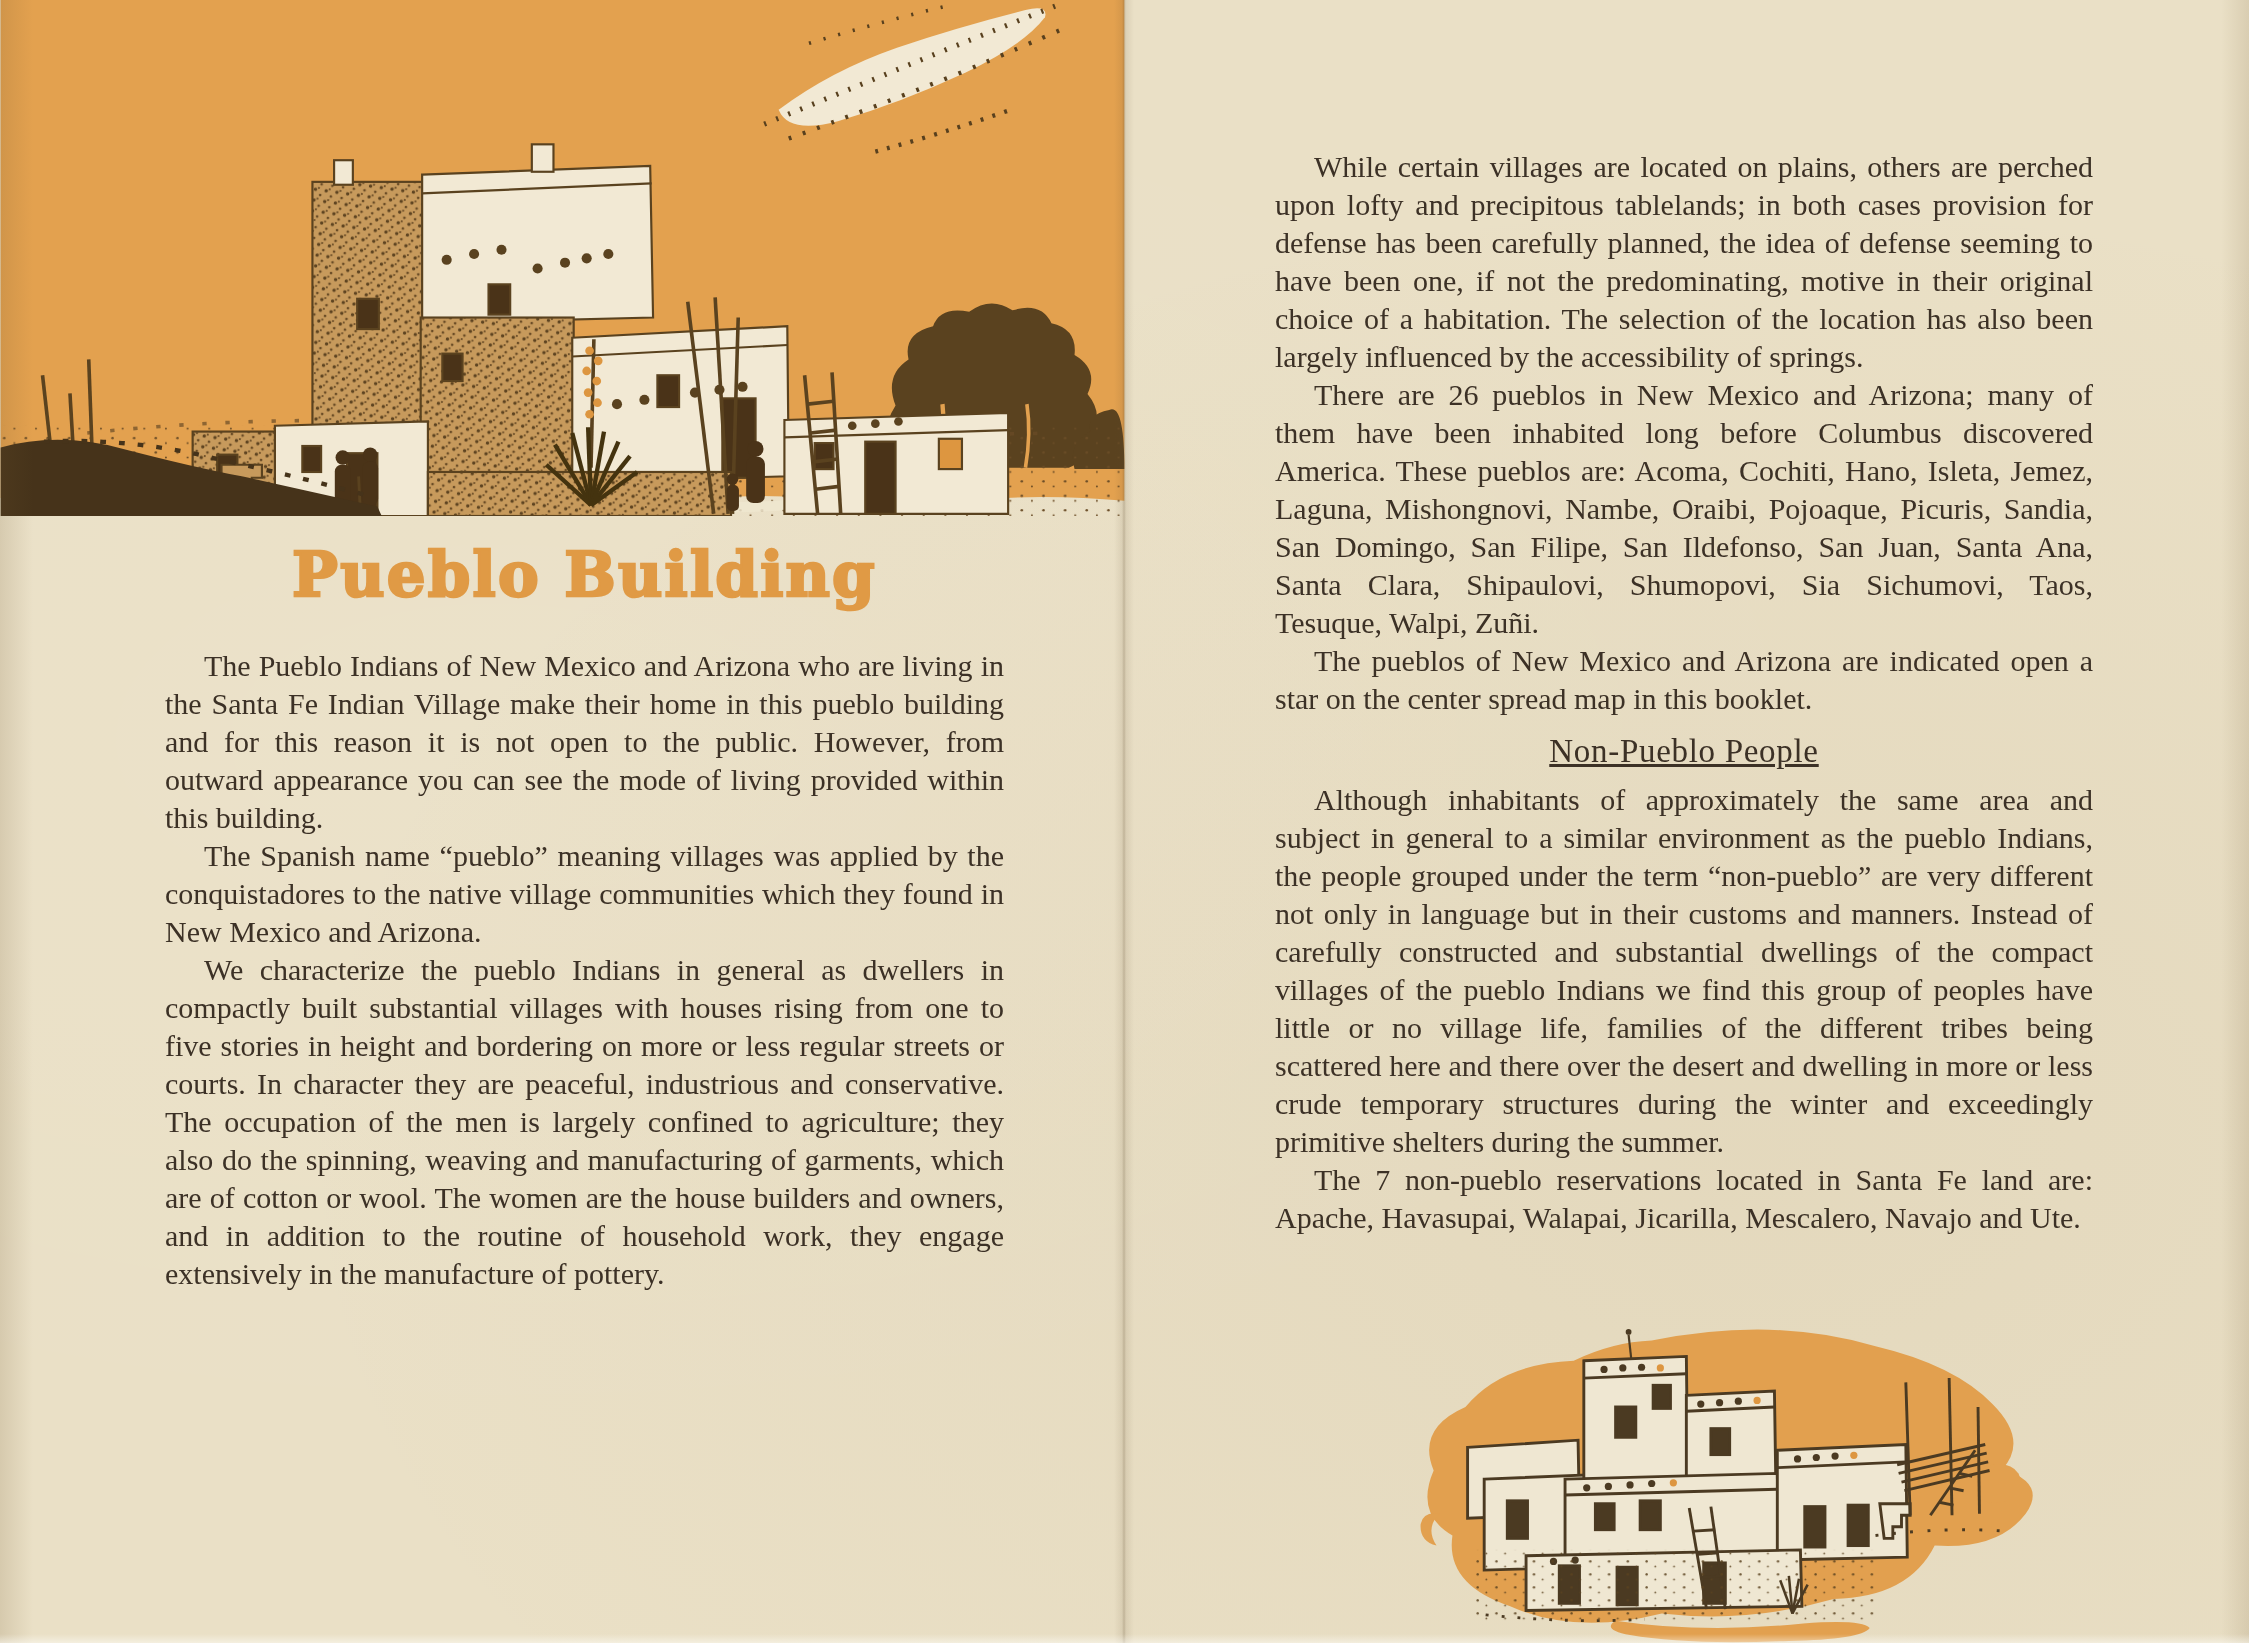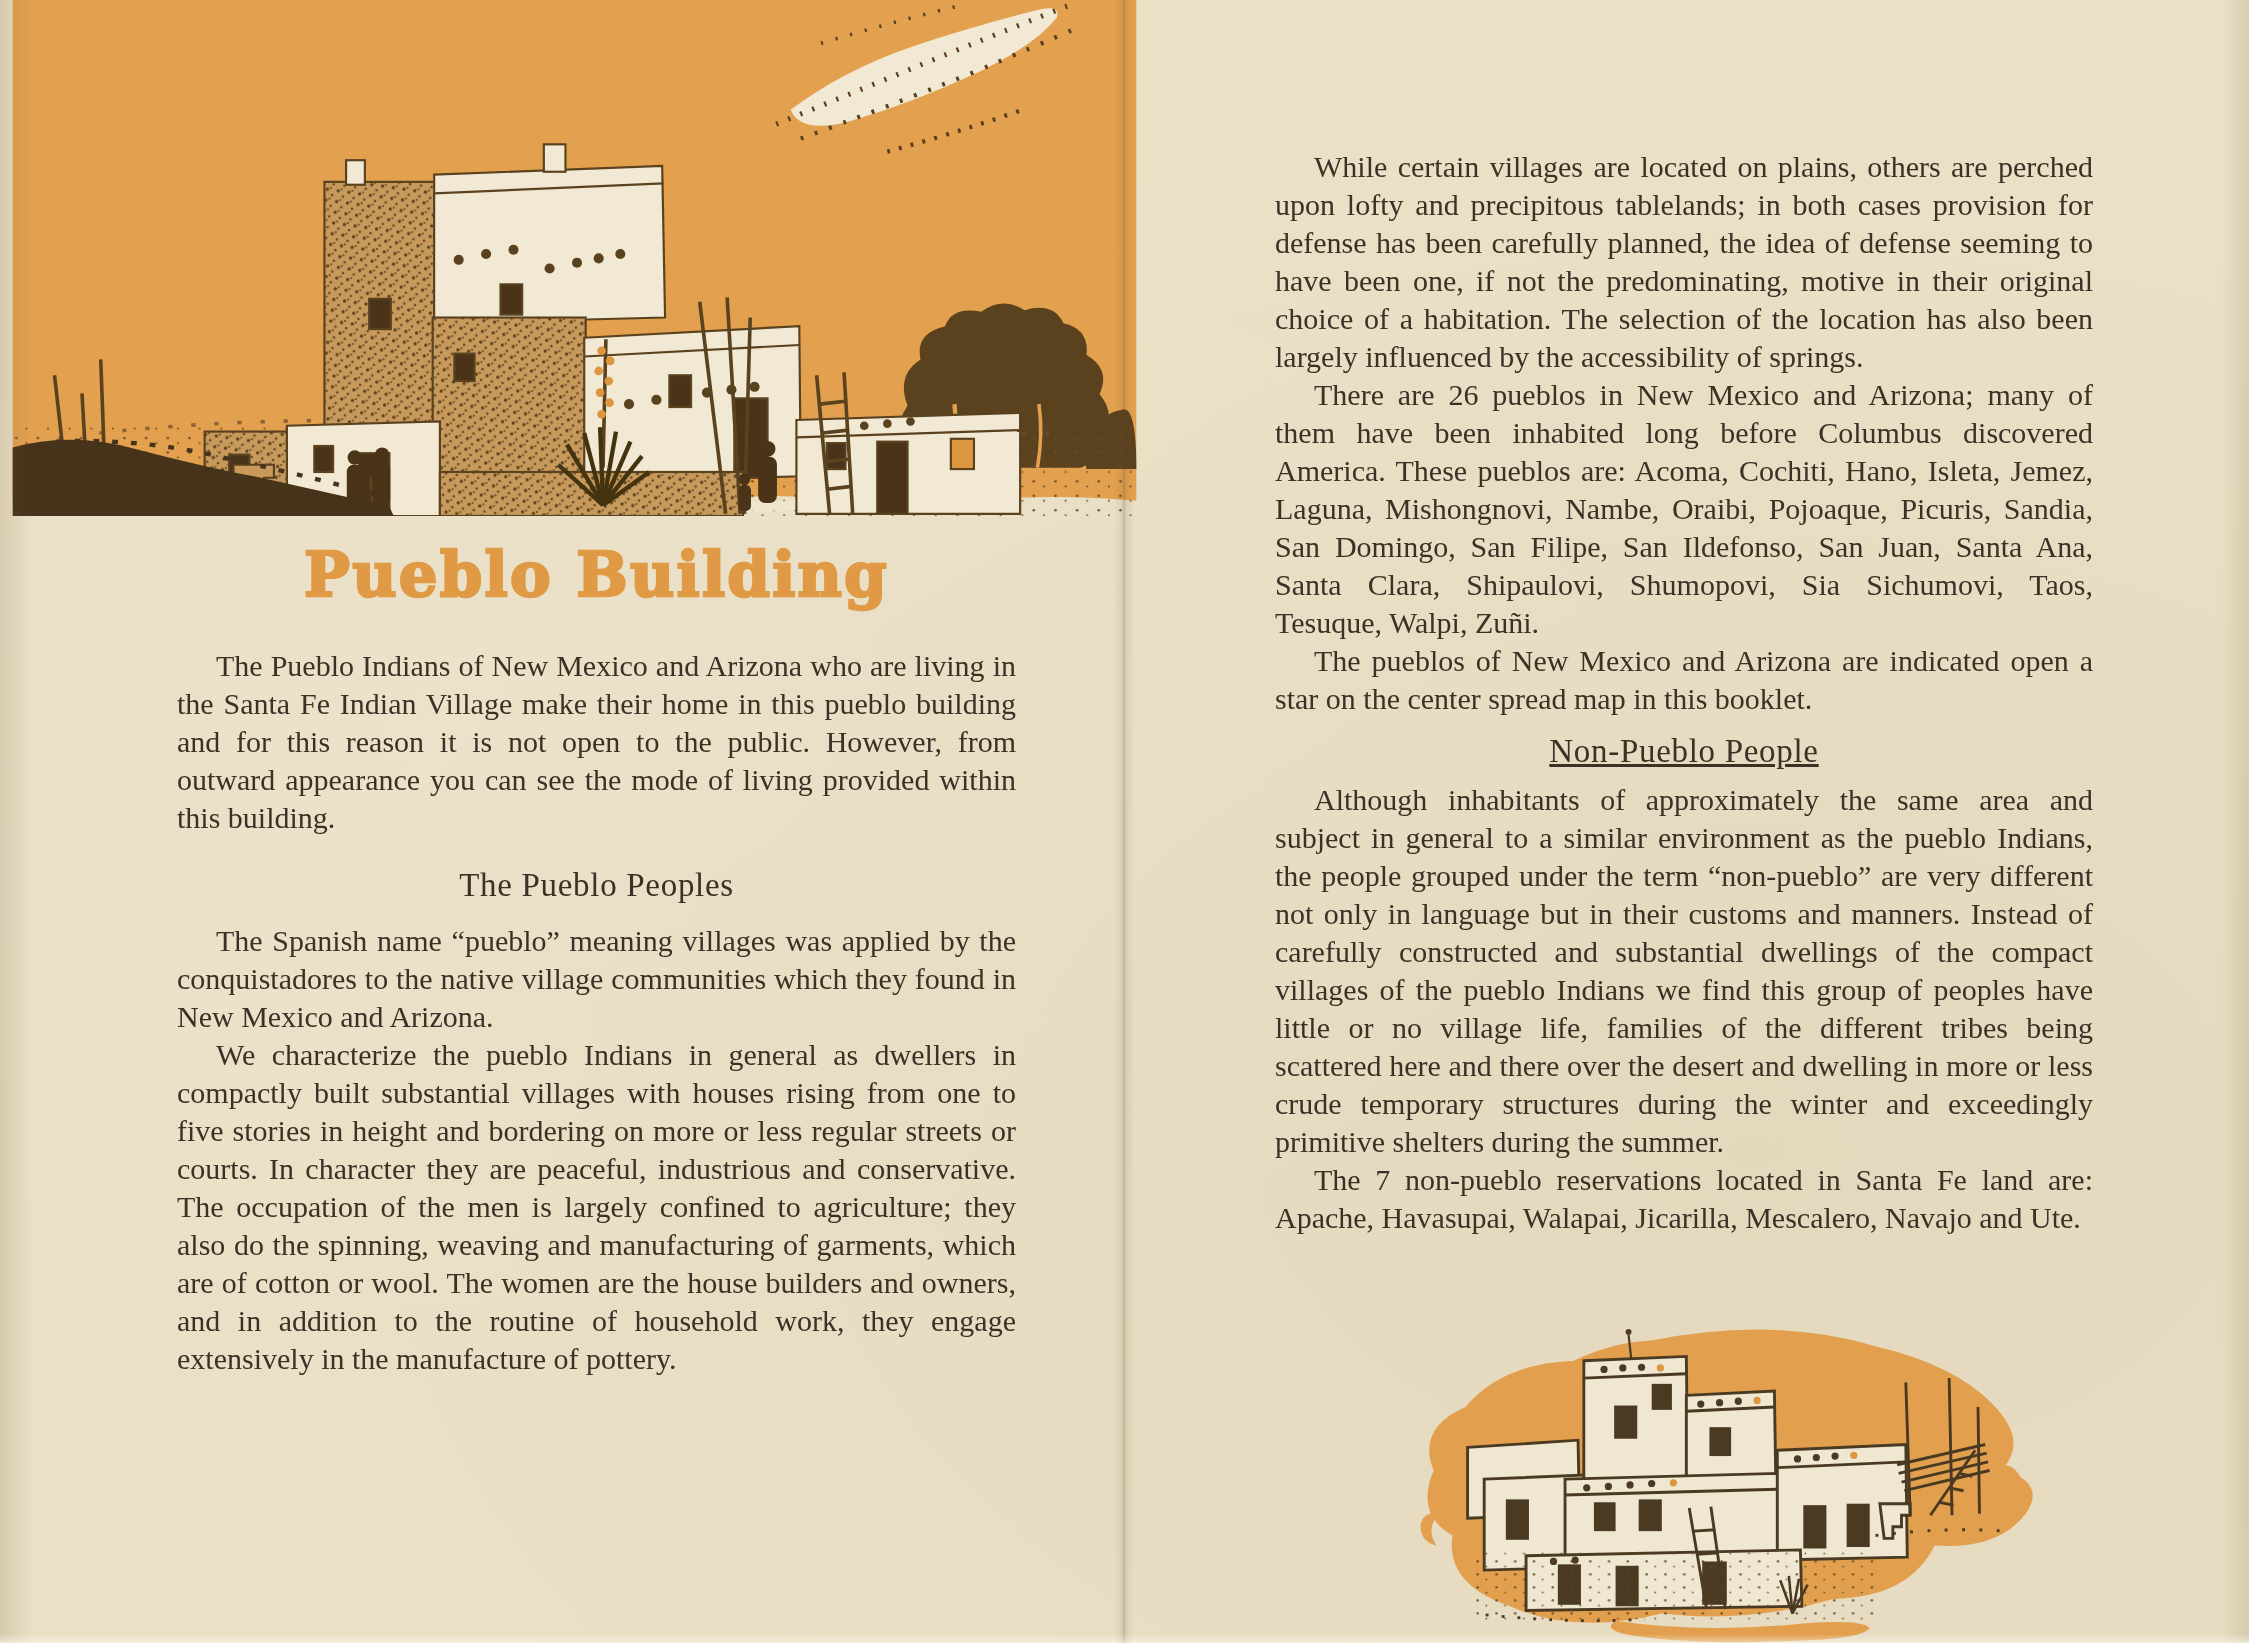"Pueblo Building" .page.left { left: 12px -> 0 }
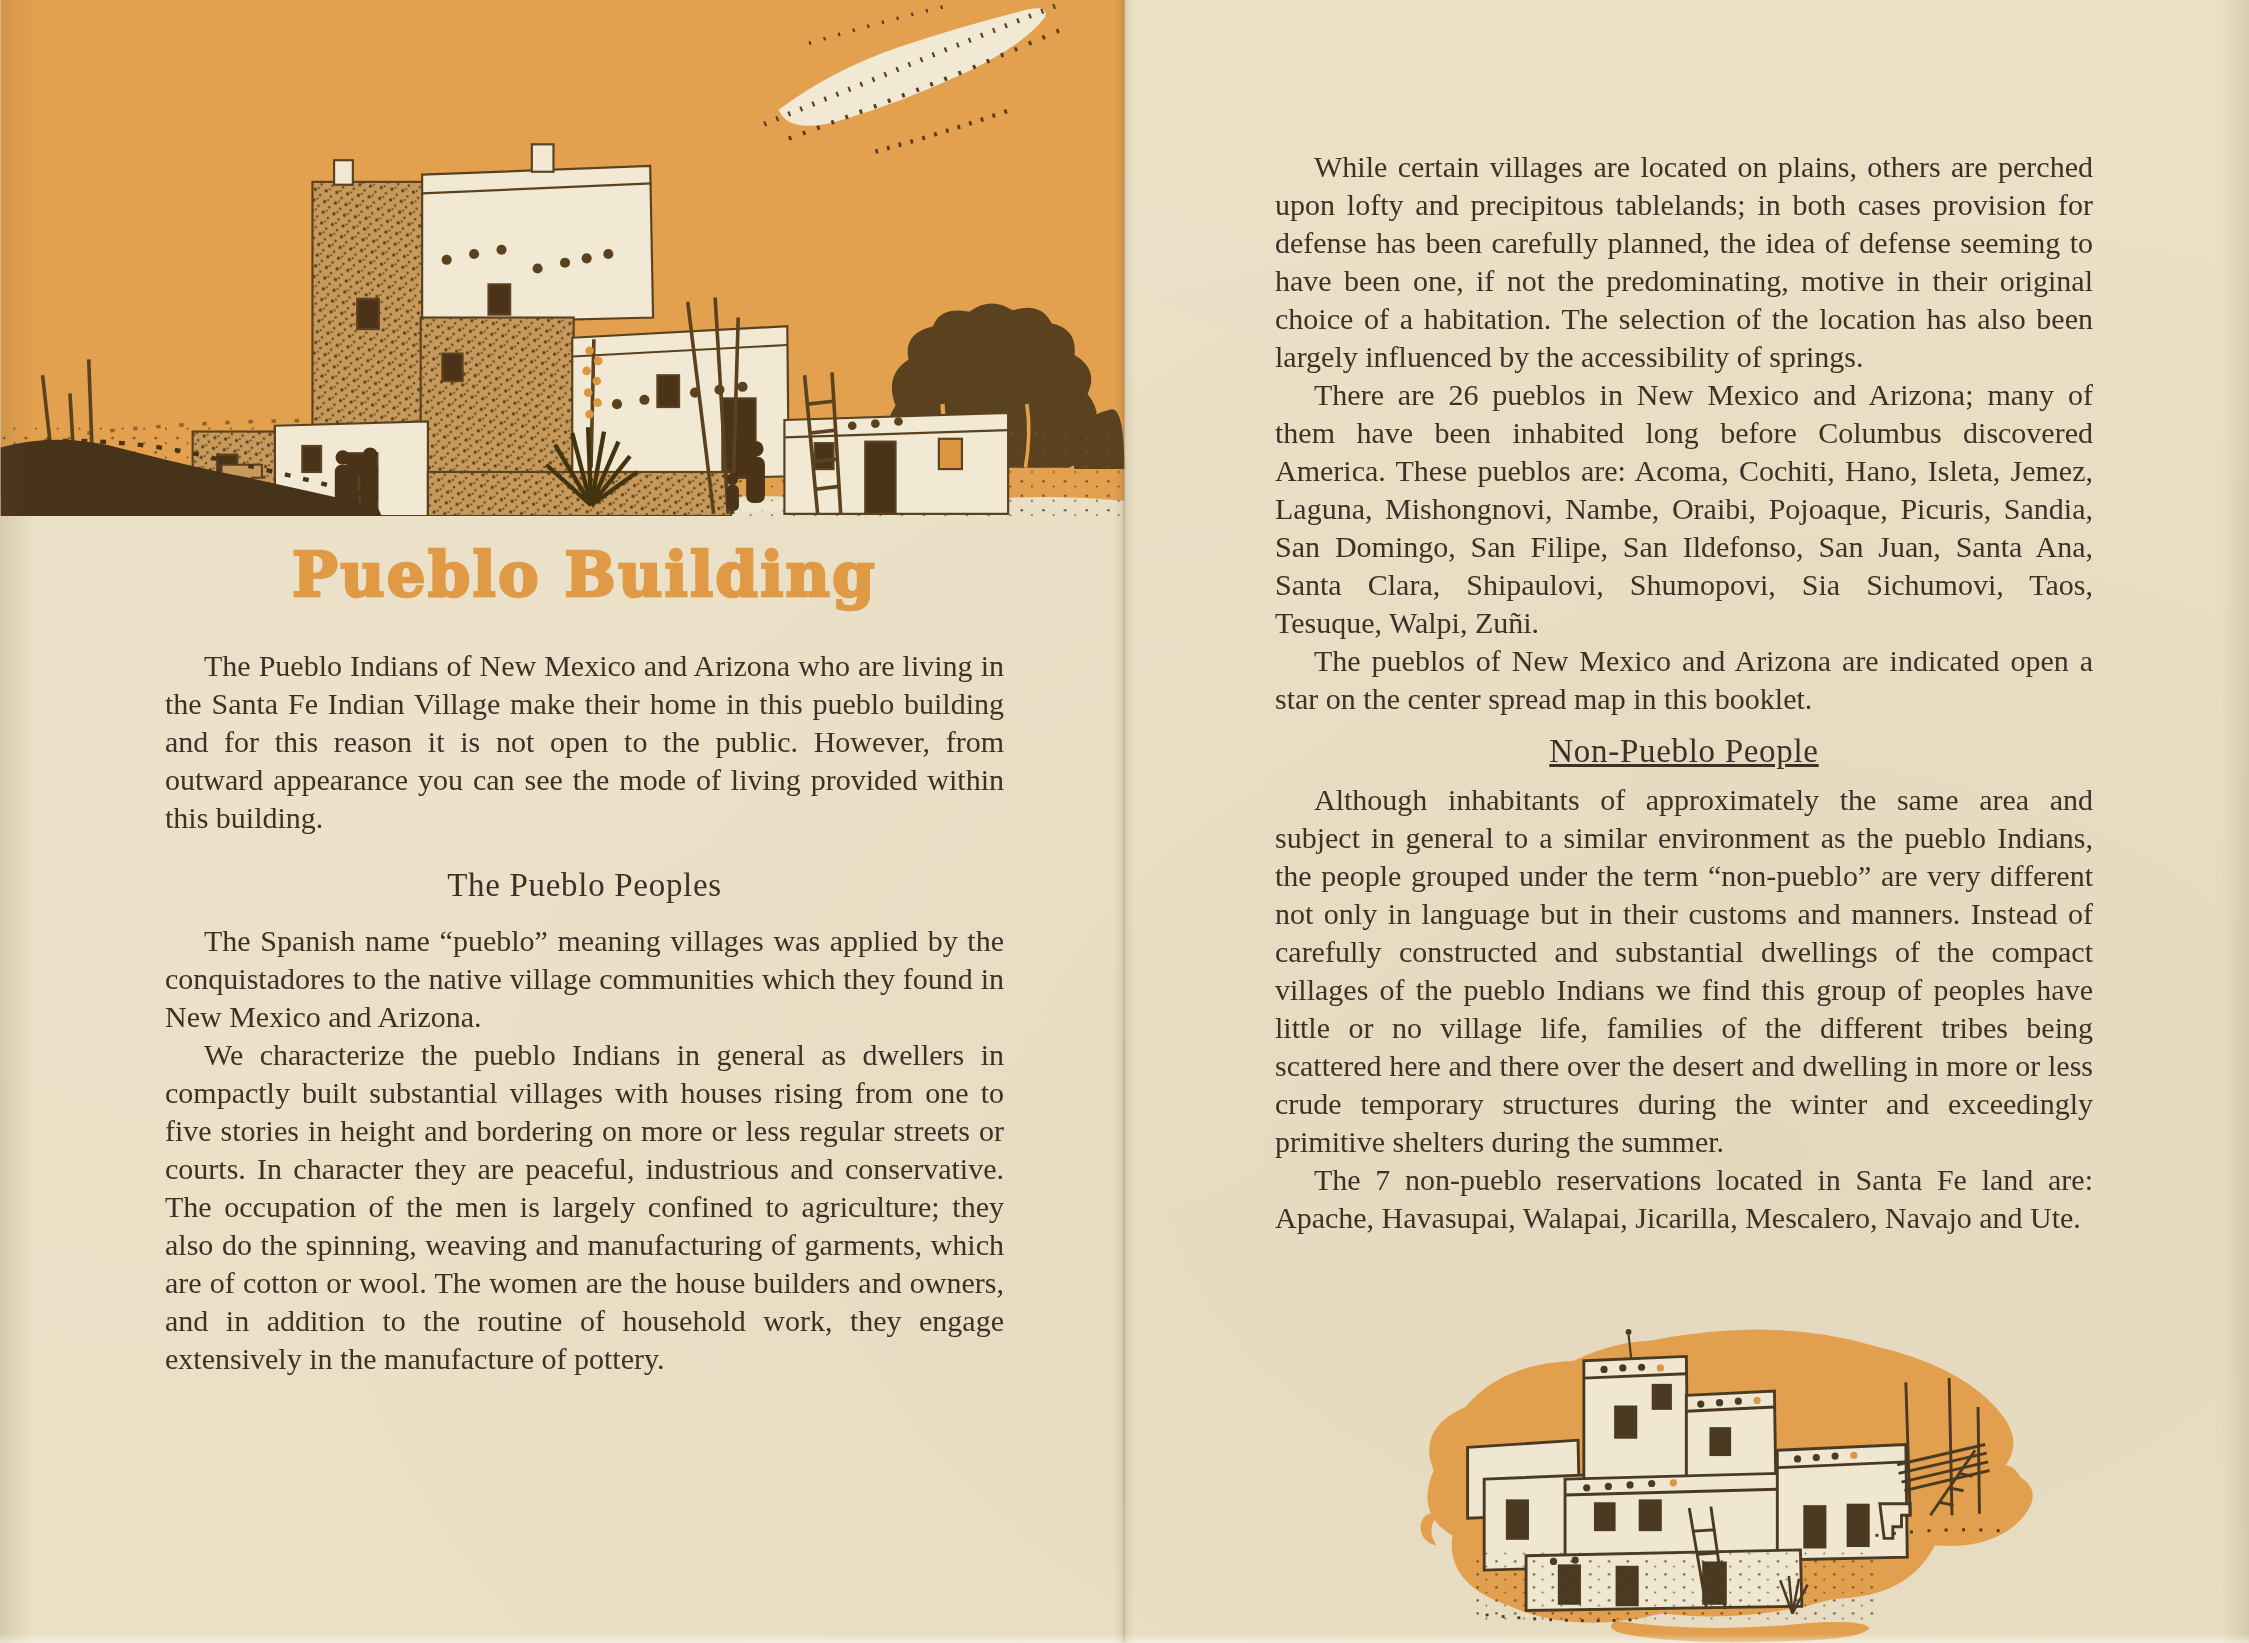"The Pueblo Peoples" h2.heading { html: <h2>The Pueblo Peoples</h2> -> none }
